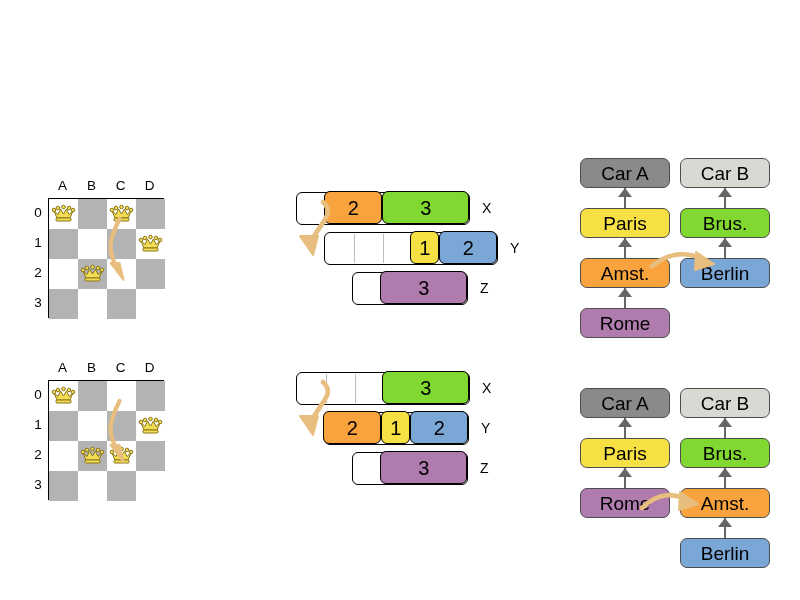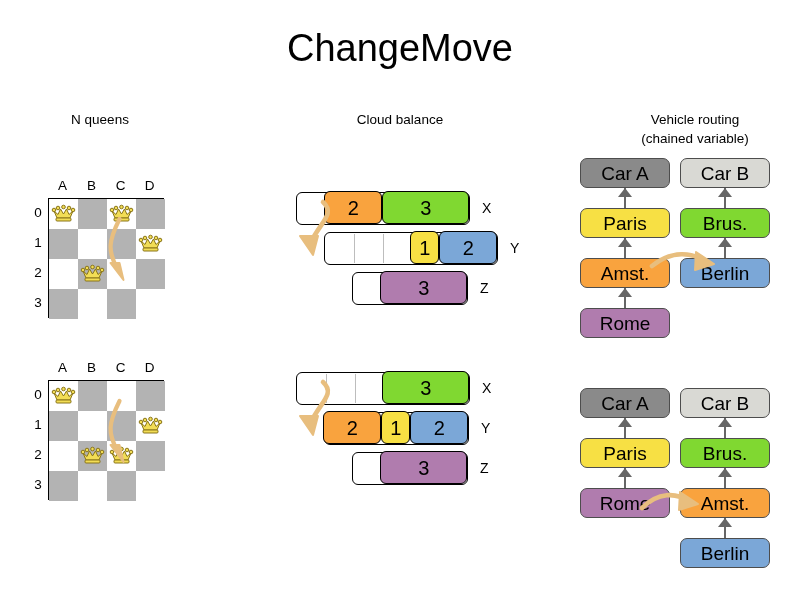"ChangeMove" div.title { html: <div>ChangeMove</div> -> none }
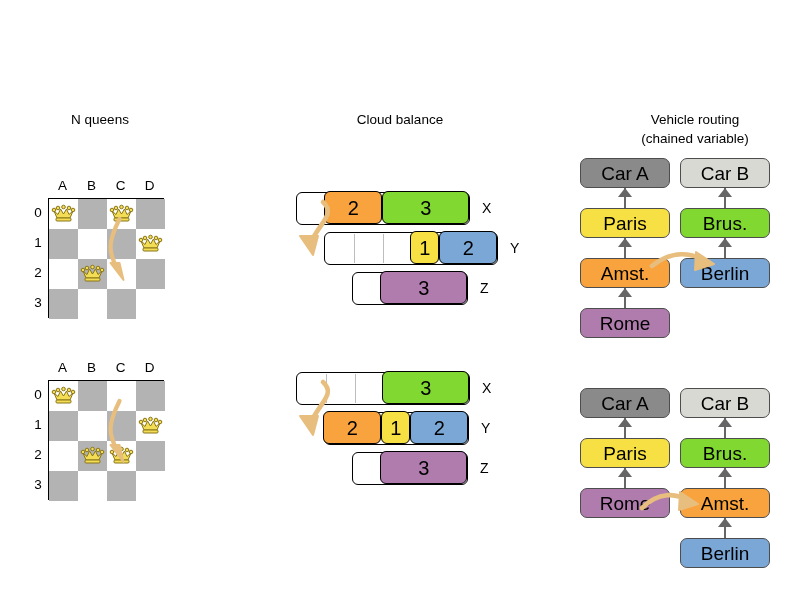"N queens" div.col-head { html: <div>N queens</div> -> none }
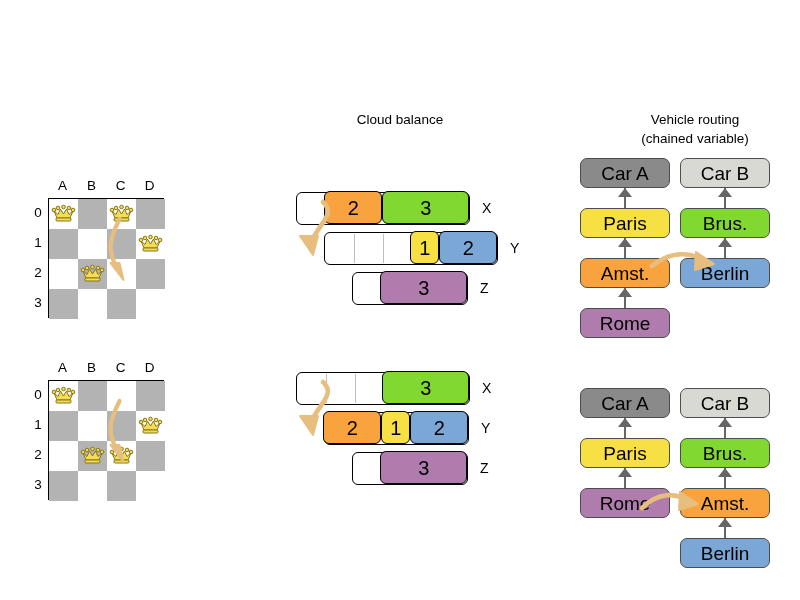"Cloud balance" div.col-head { html: <div>Cloud balance</div> -> none }
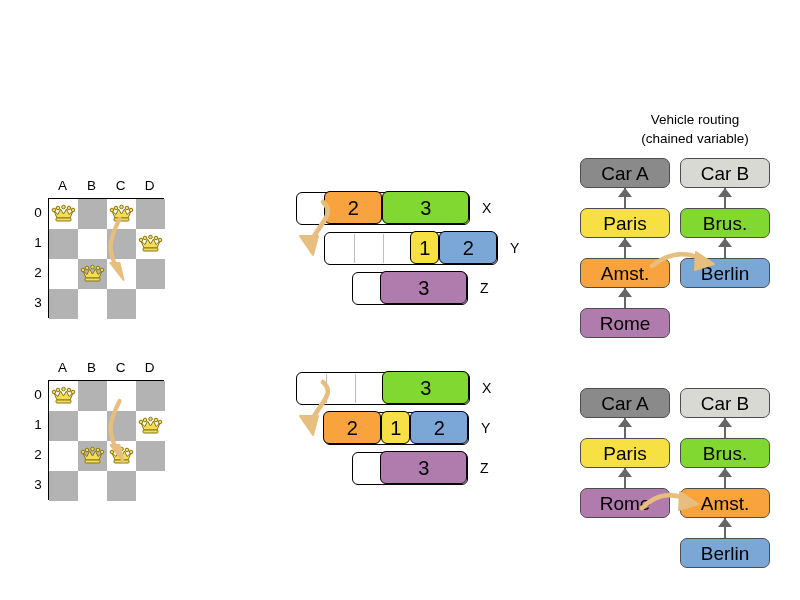"Vehicle routing" div.col-head { html: <div>Vehicle routing (chained variable)</div> -> none }
